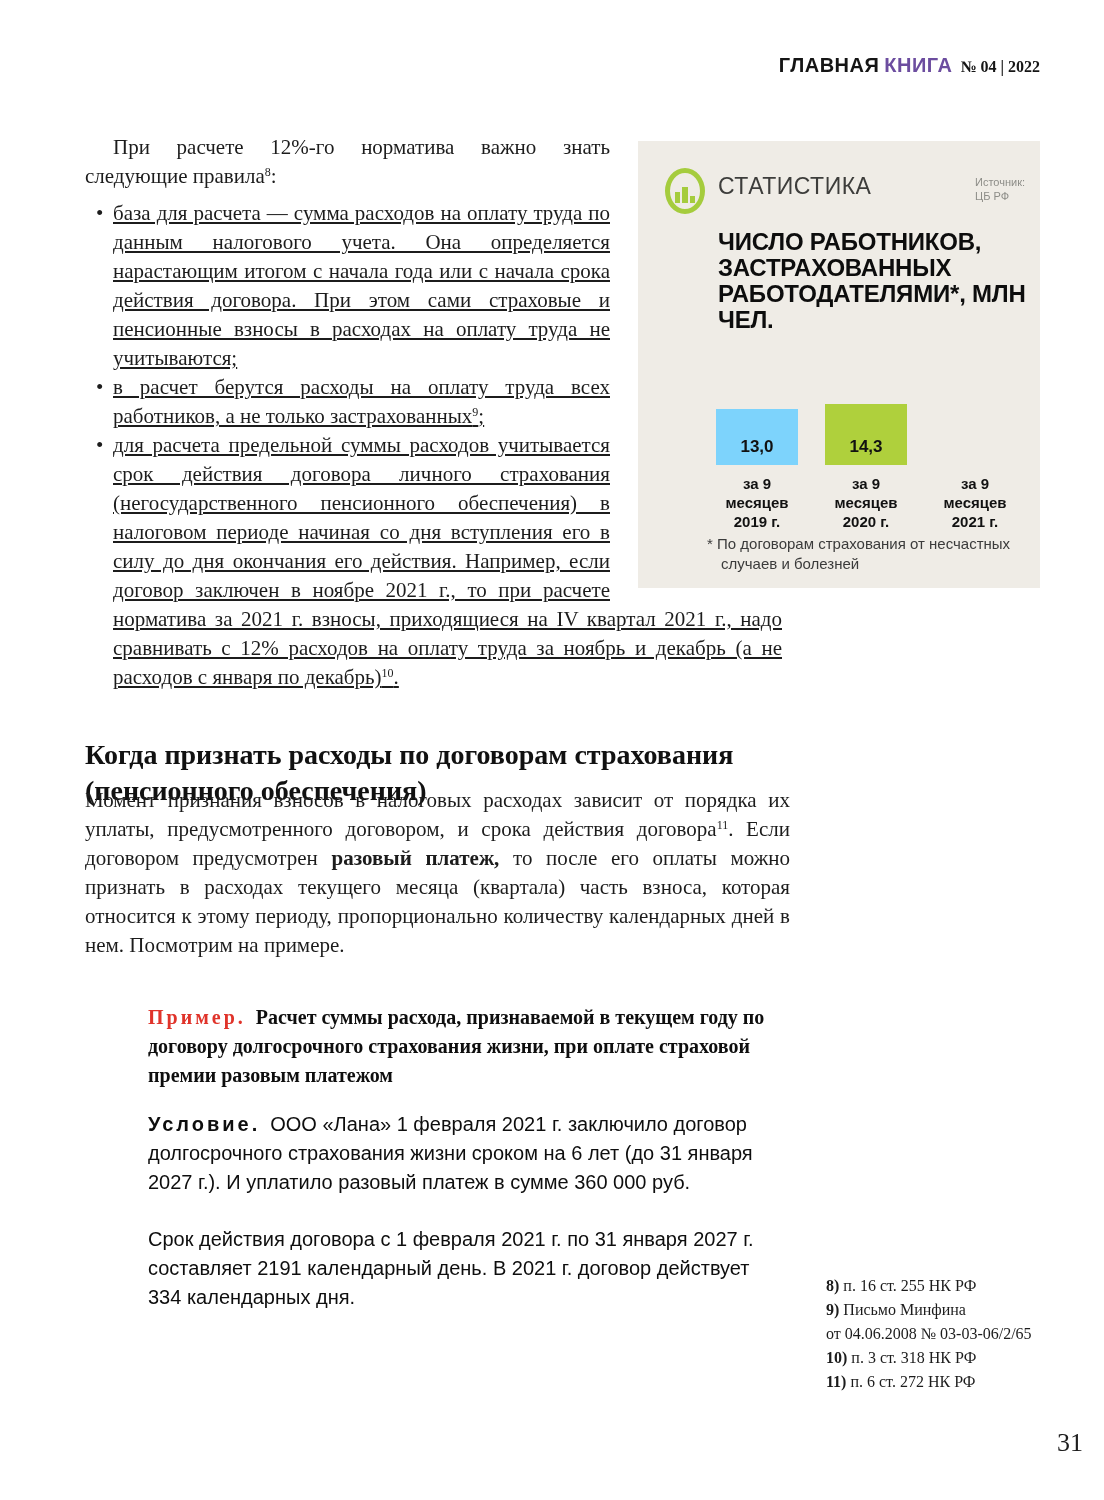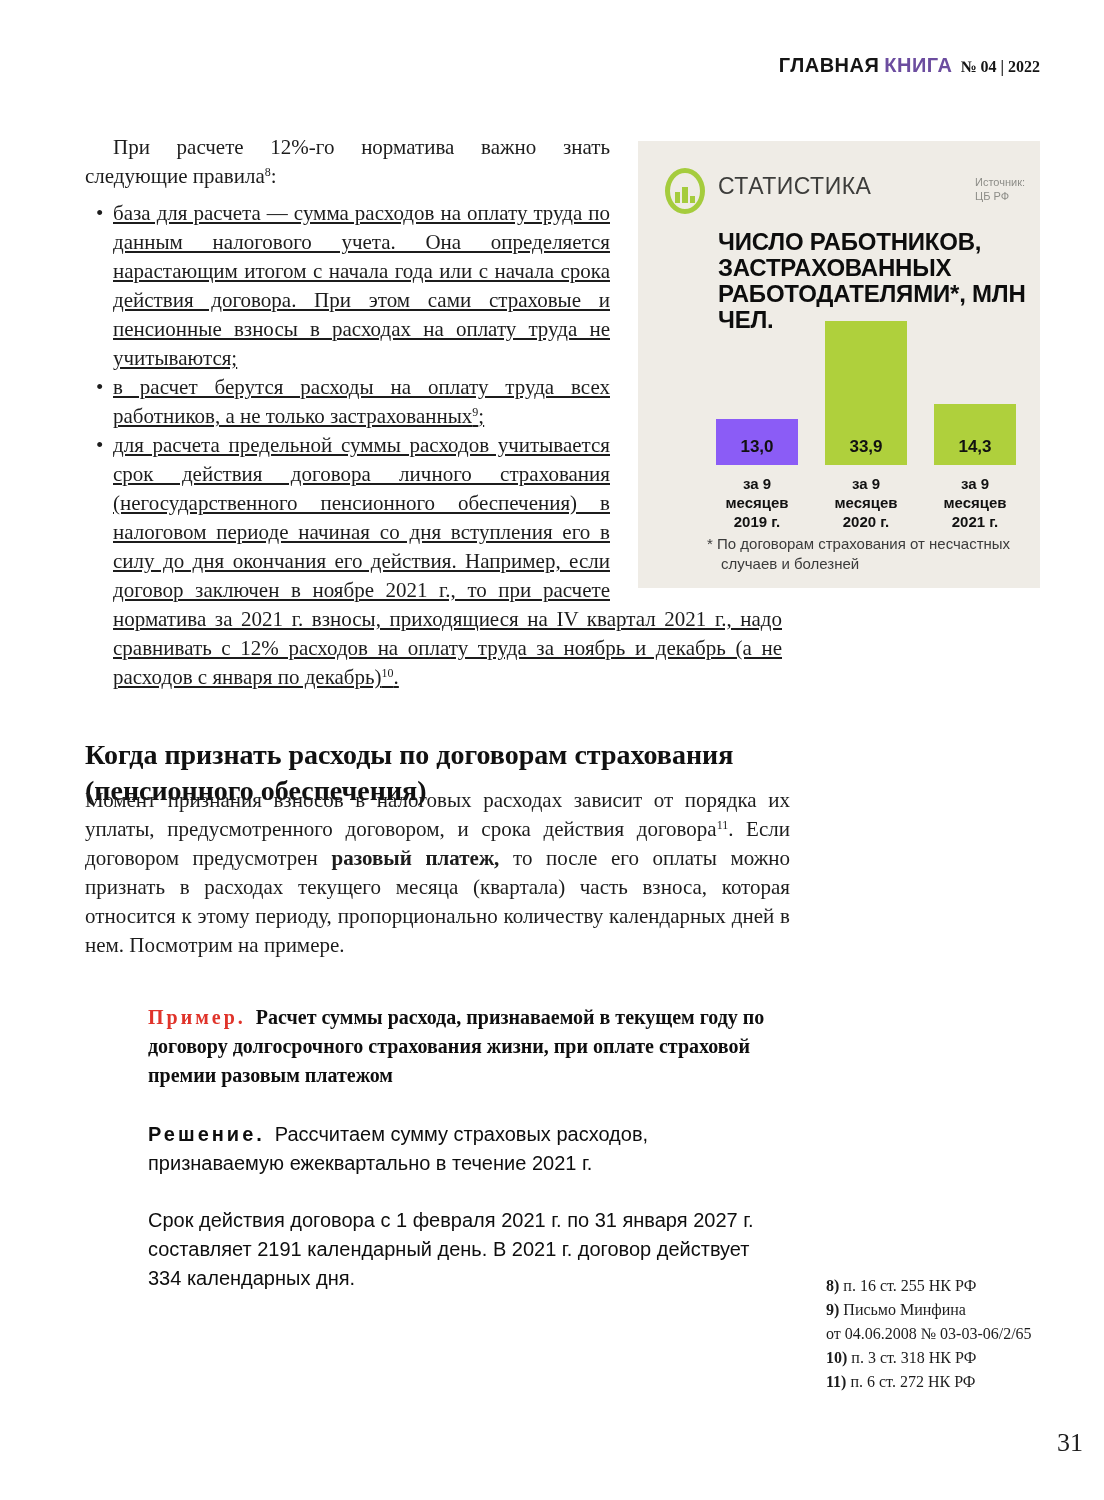"13,0" div.bar { background: #8b5cf6 -> #7dd3fc; height: 46px -> 56px }
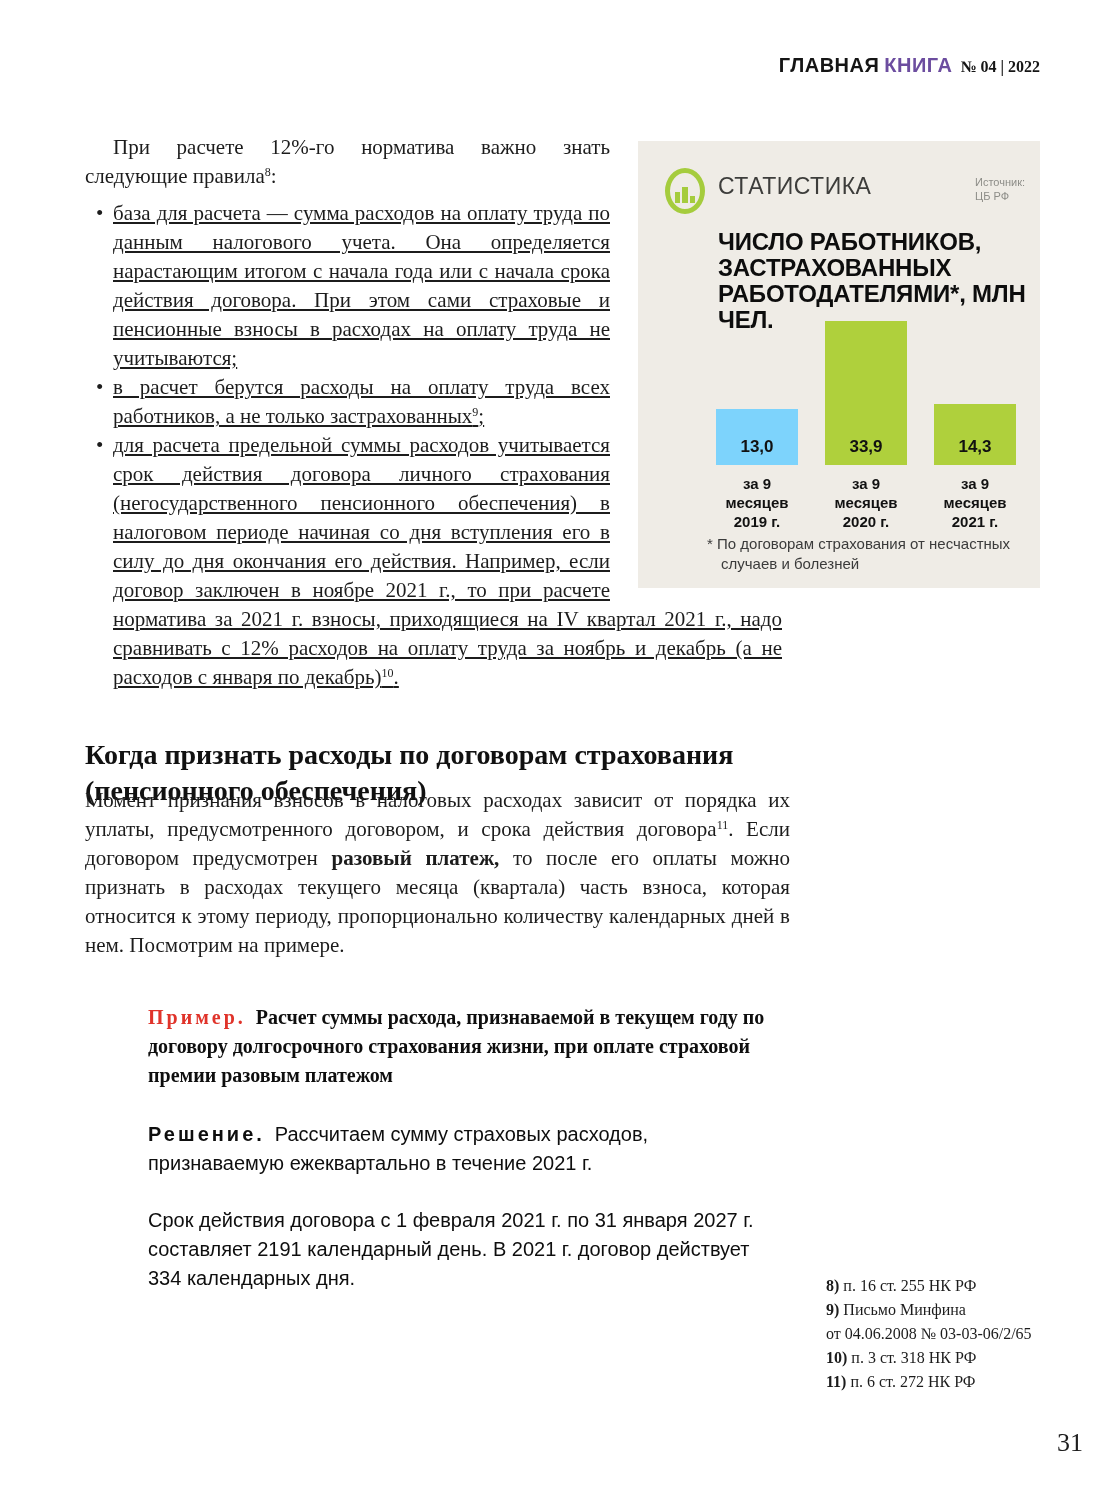"33,9" div.bar { html: <div> <span>33,9</span> </div> -> none }
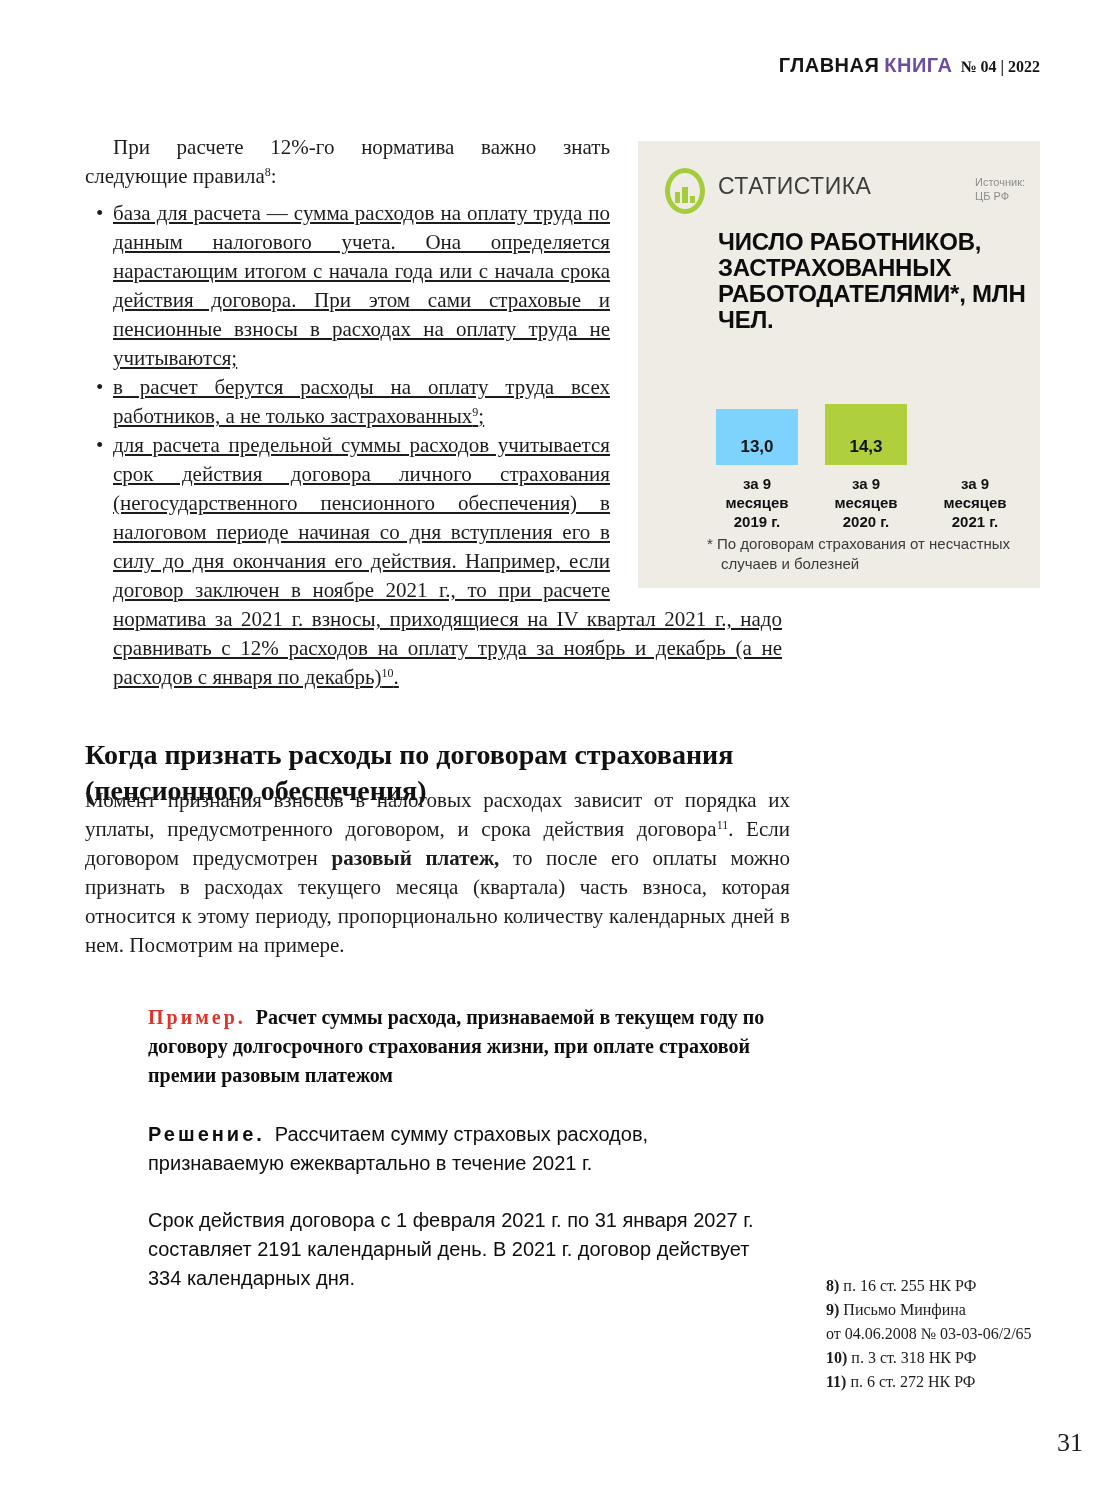"Условие. ООО «Лана» 1 февраля" p.ex-block { html: none -> <p><span>Условие.</span><span>ООО «Лана» 1 февраля 2021 г. заключило договор долгосрочного страхования жизни сроком на 6 лет (до 31 января 2027 г.). И уплатило разовый платеж в сумме 360 000 руб.</span></p> }
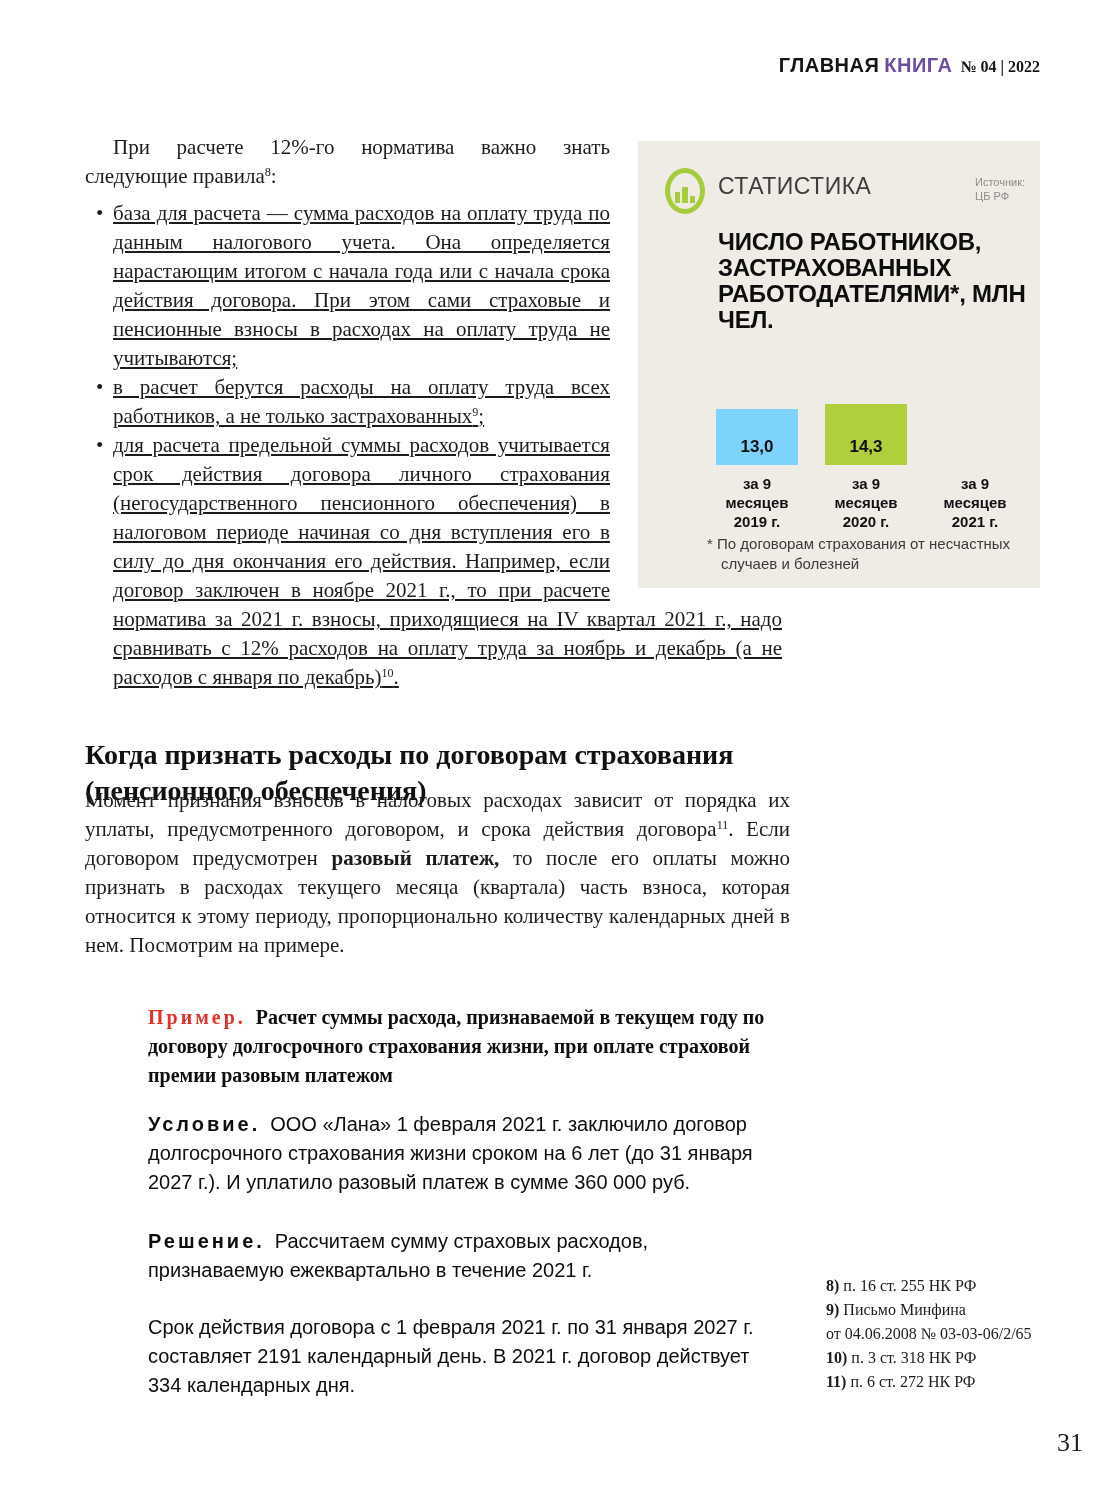"Решение. Рассчитаем сумму страховых" p.ex-block { html: <p><span>Решение.</span><span>Рассчитаем сумму страховых расходов, признаваемую ежеквартально в течение 2021 г.</span></p> -> none }
